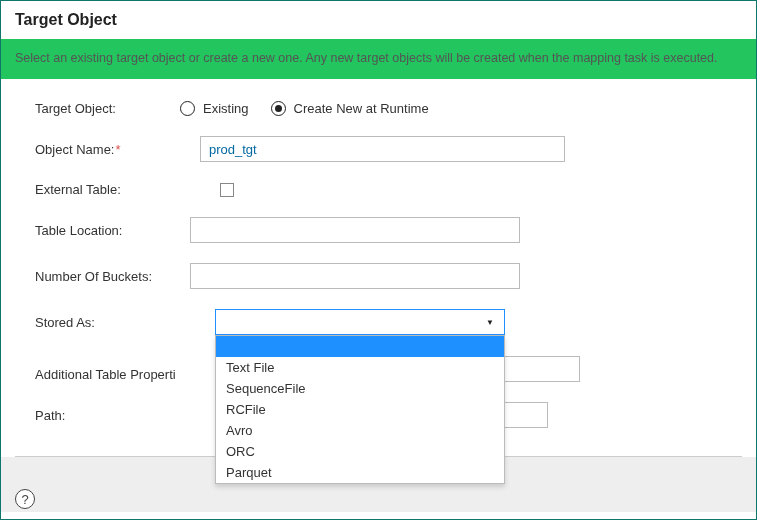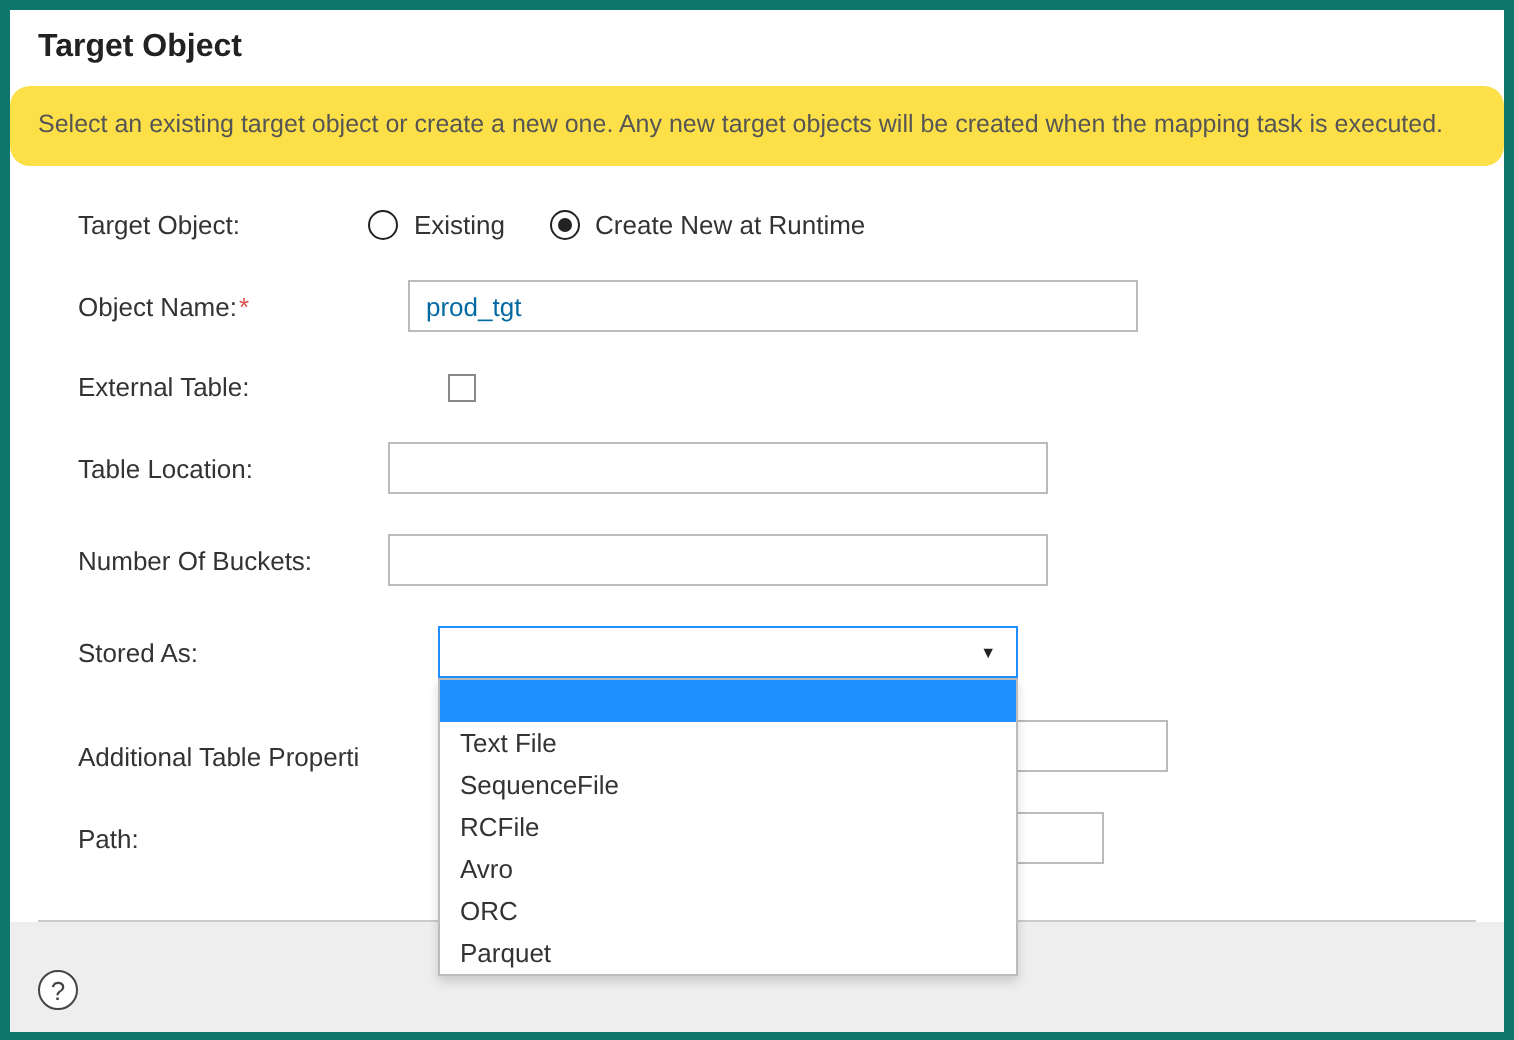"Target Object" .outer-border { border: 5px solid #0f766e -> 1px solid #0f766e }
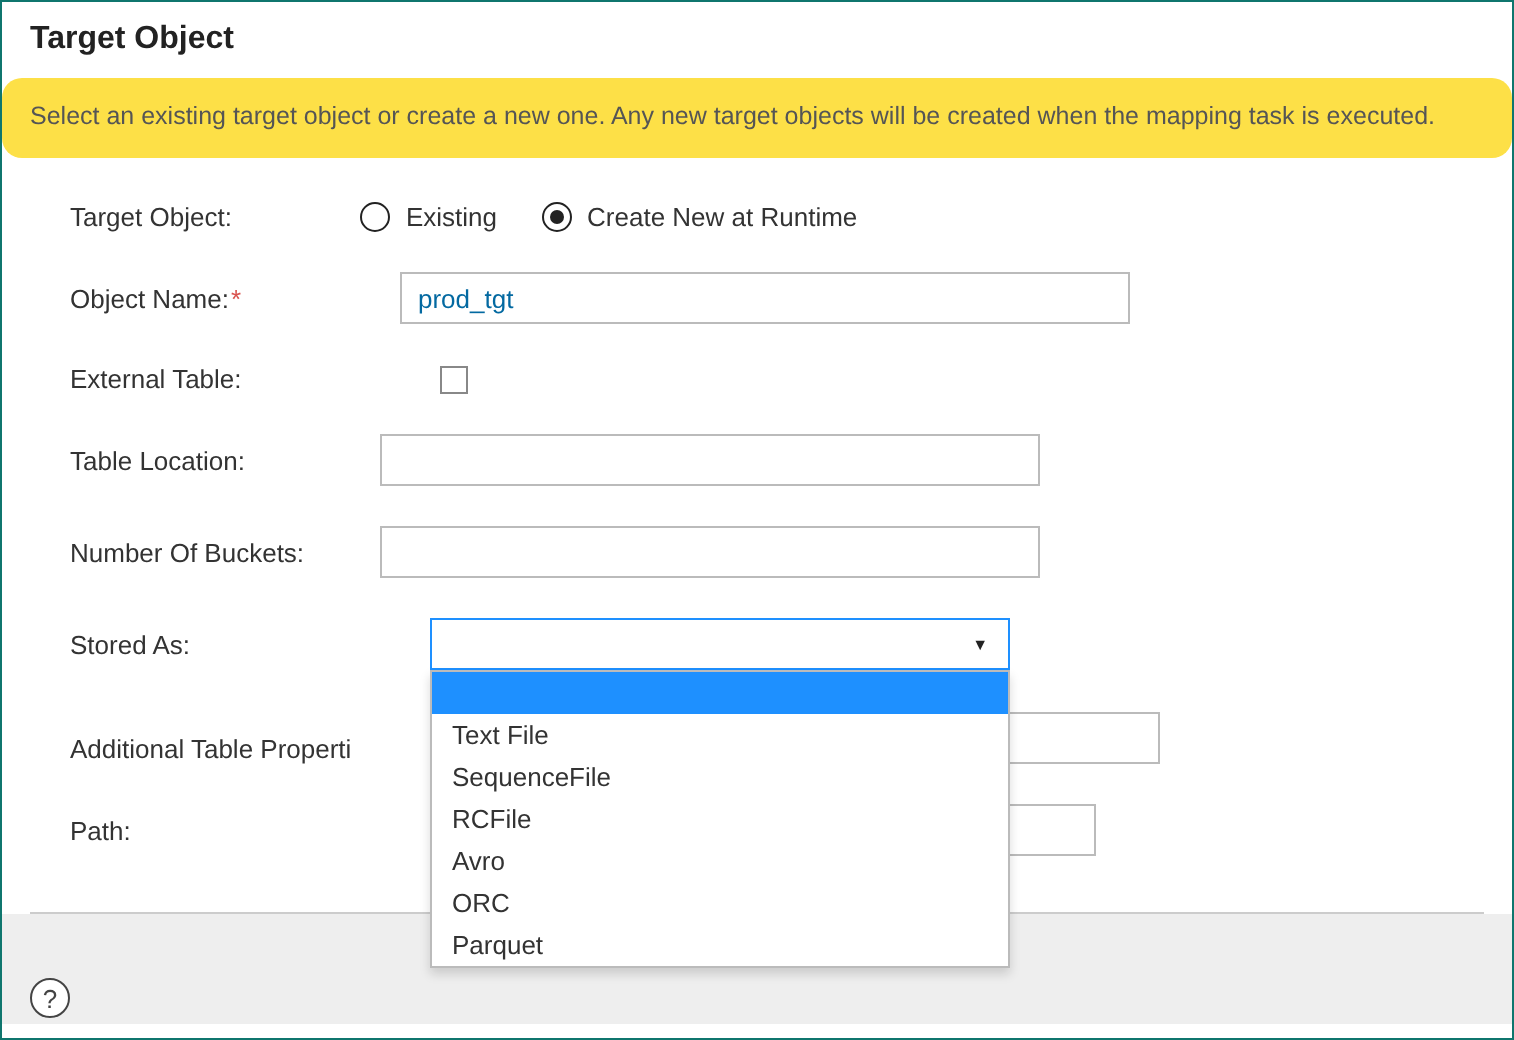"Select an existing target object" .instructions-bar { background: #fde047 -> #22c55e; border-radius: 10px -> none }
